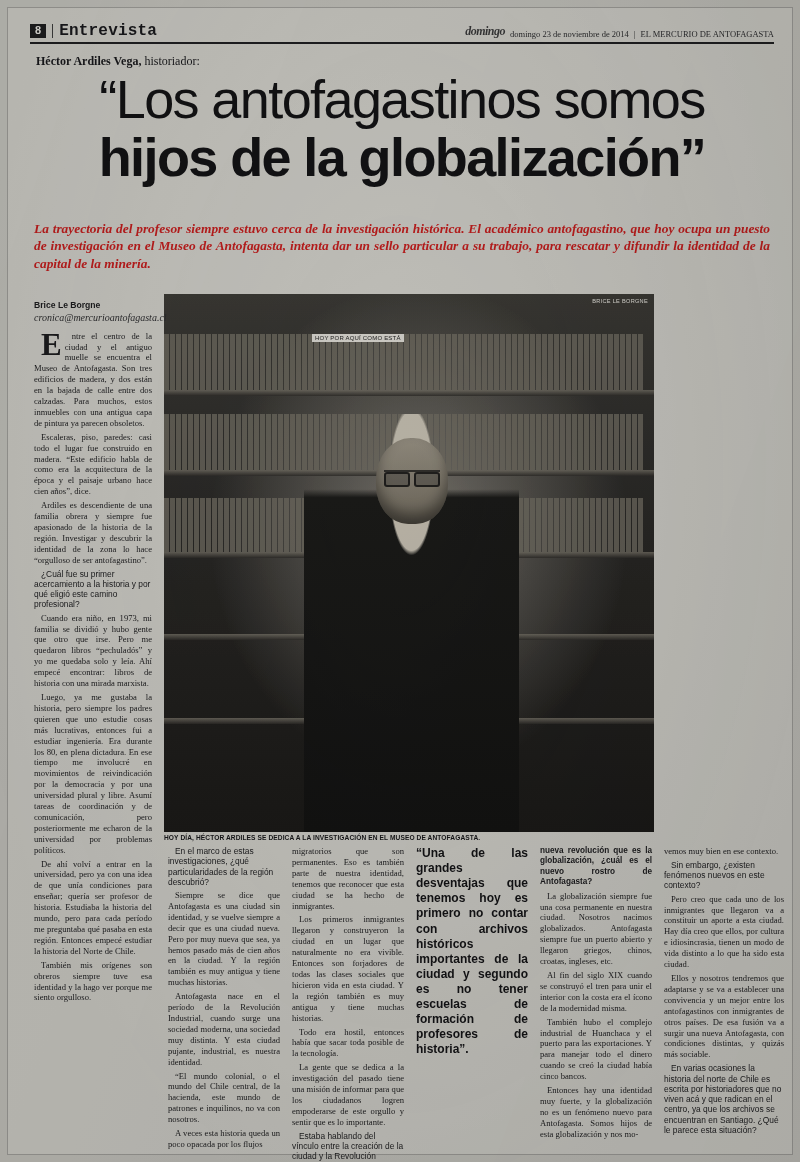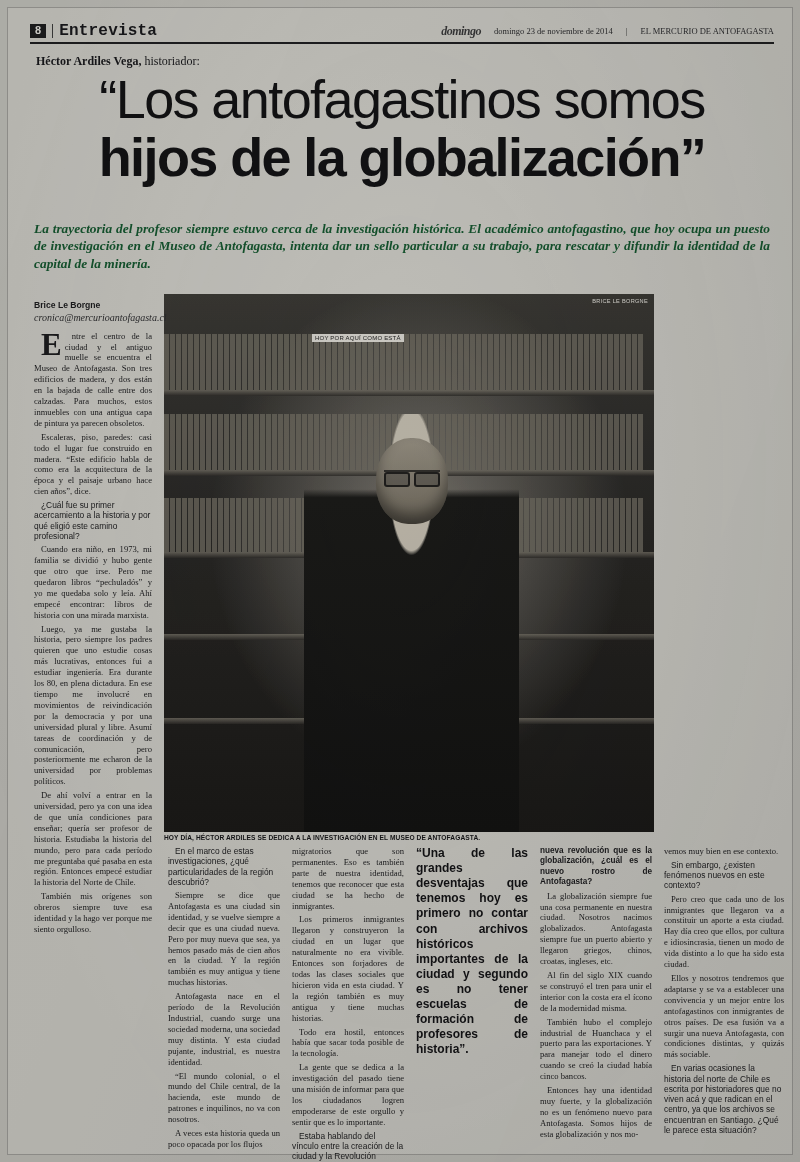"domingo" .mast-right { align-items: center -> flex-end; gap: 13px -> 5px }
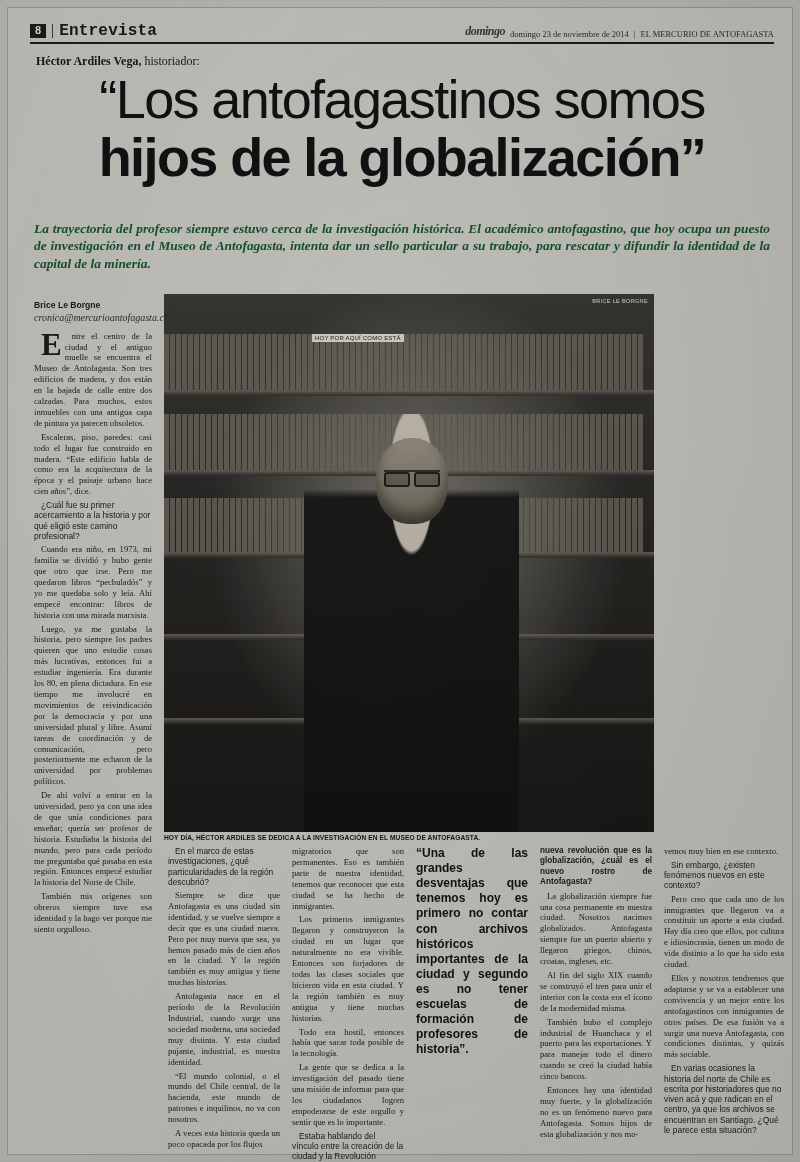"La trayectoria del profesor siempre" .standfirst { color: #14532d -> #b91c1c }
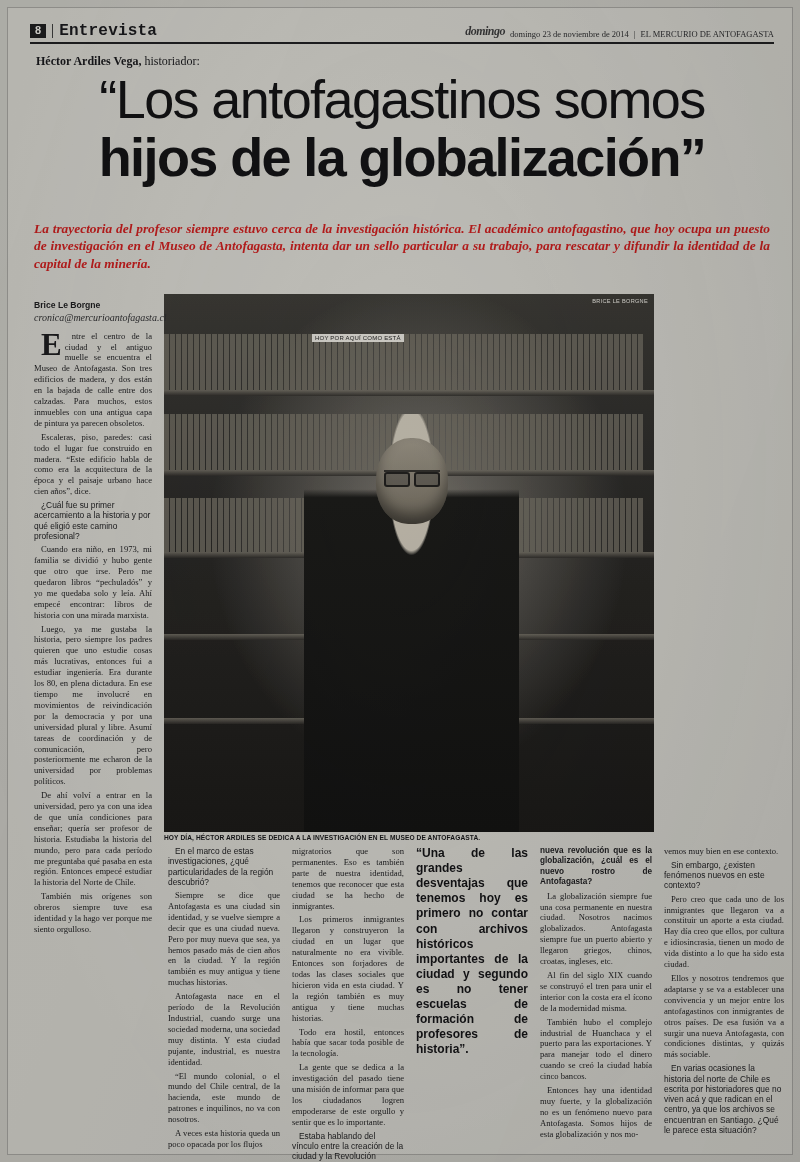"Ardiles es descendiente de una" p { html: none -> <p>Ardiles es descendiente de una familia obrera y siempre fue apasionado de la historia de la región. Investigar y descubrir la identidad de la zona lo hace “orgulloso de ser antofagastino”.</p> }
